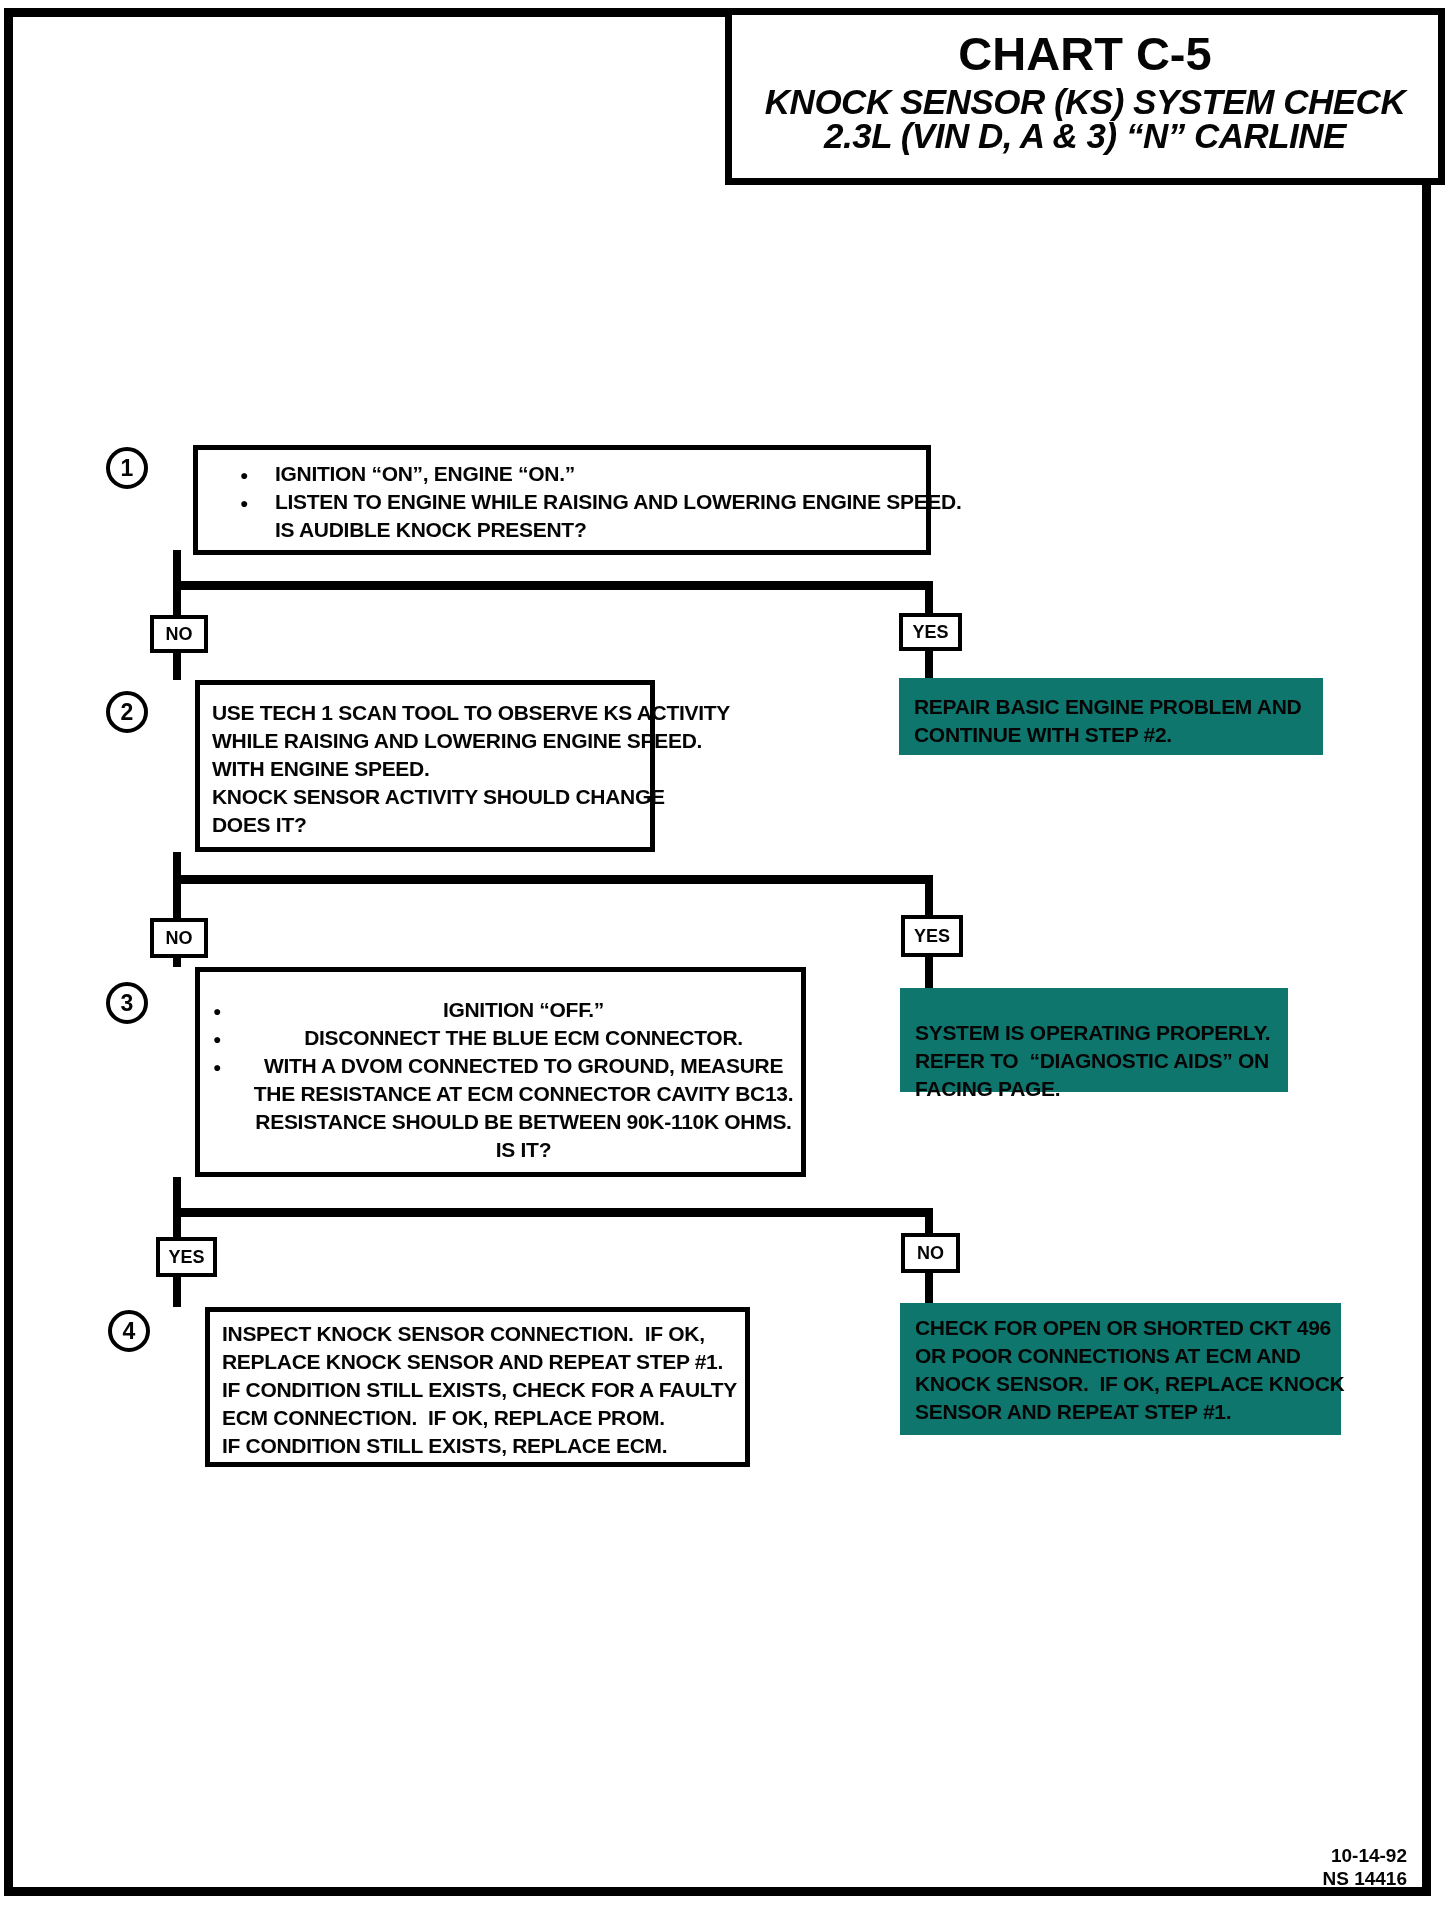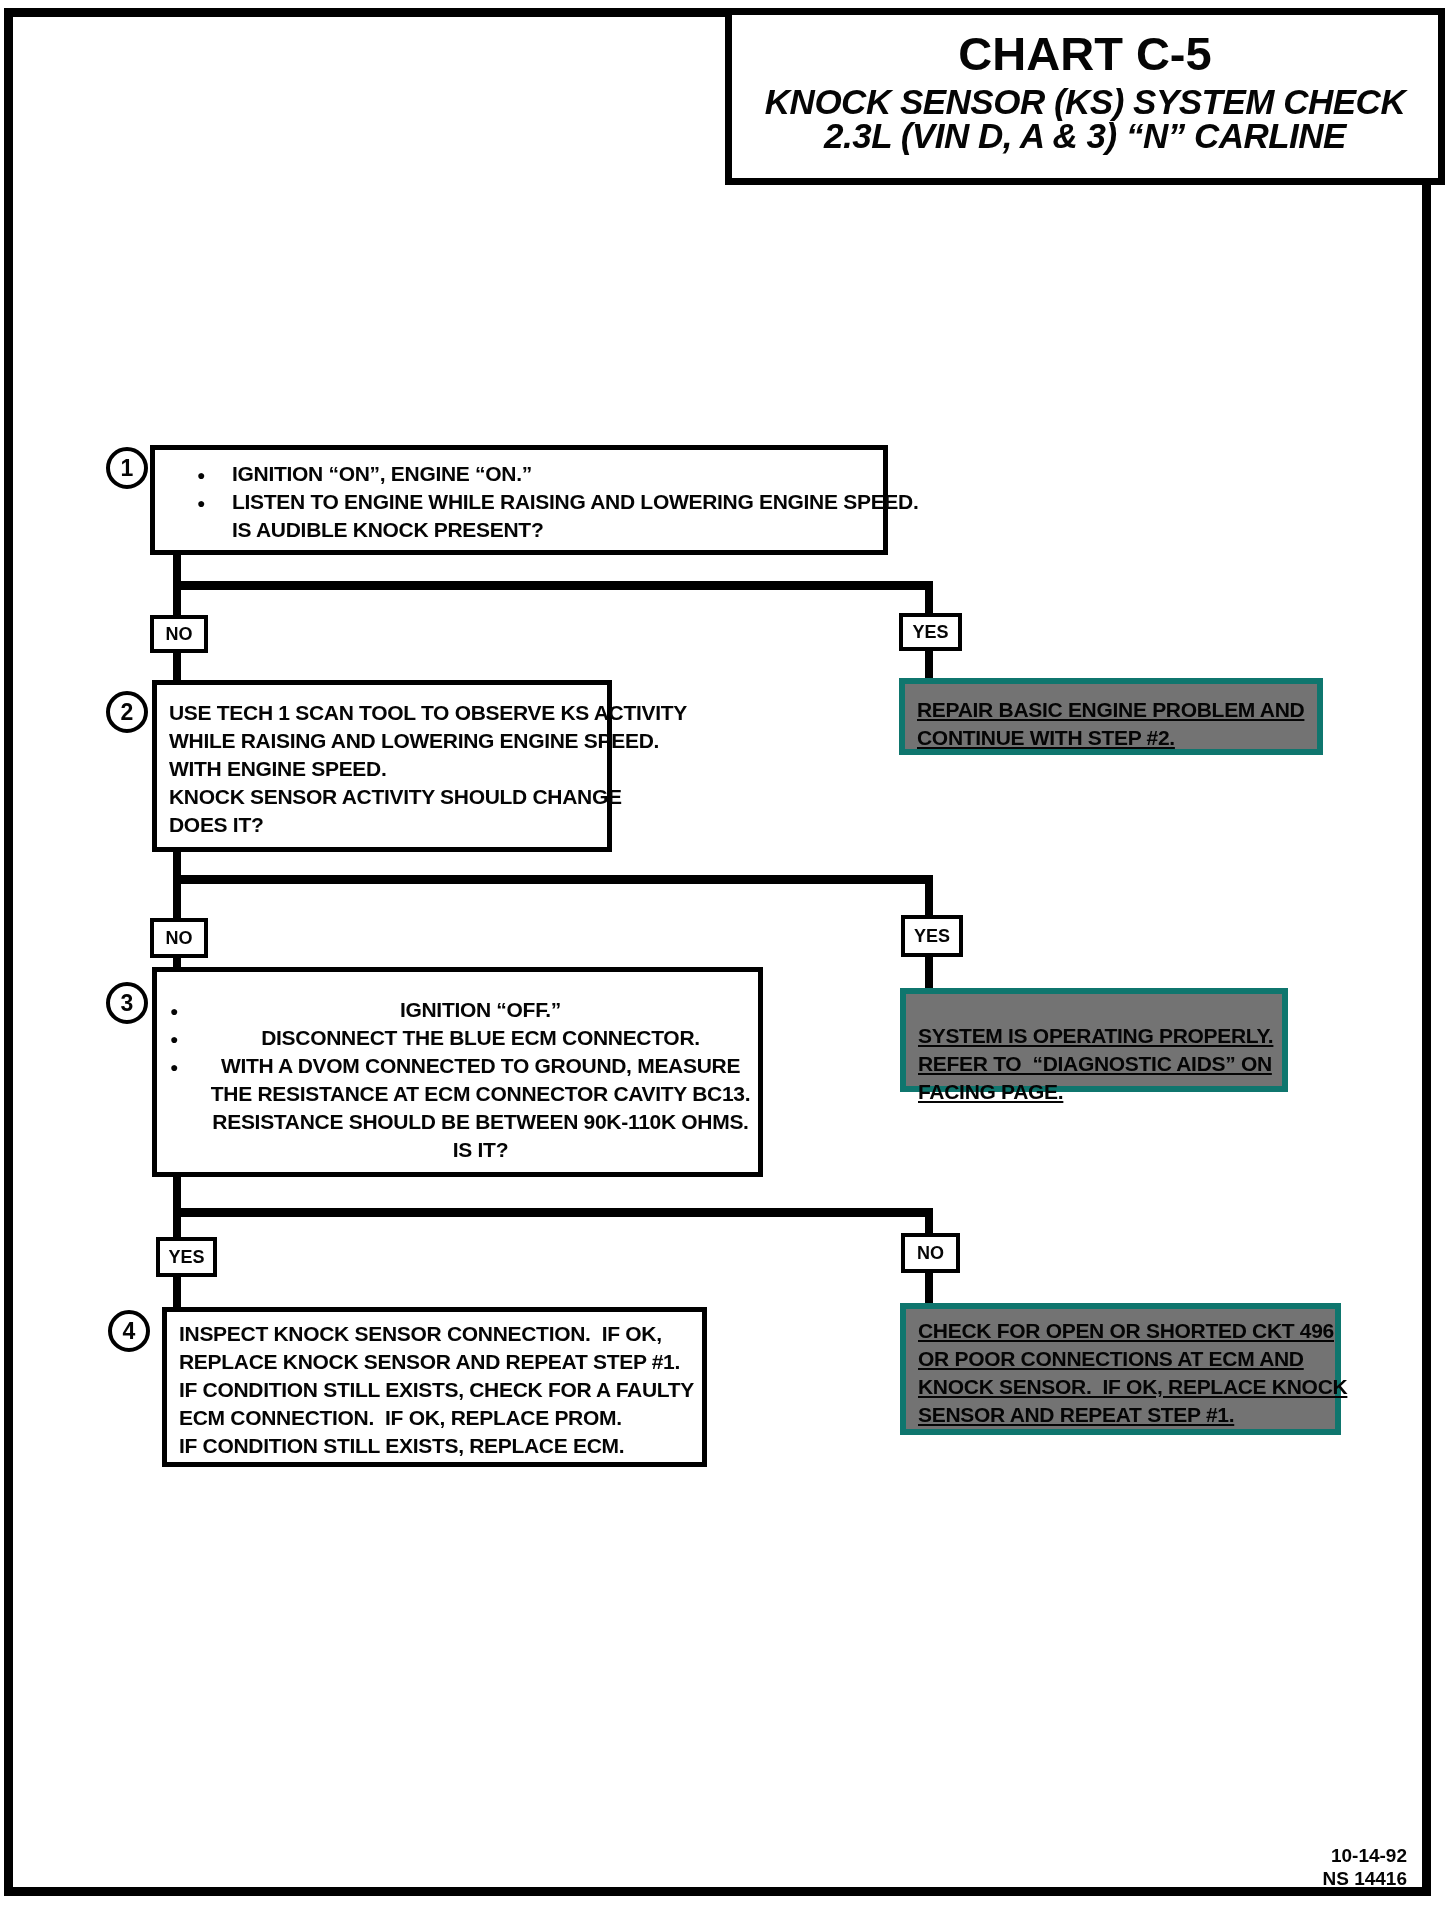"IGNITION “ON”, ENGINE “ON.”" .box { margin-left: none -> 43px }
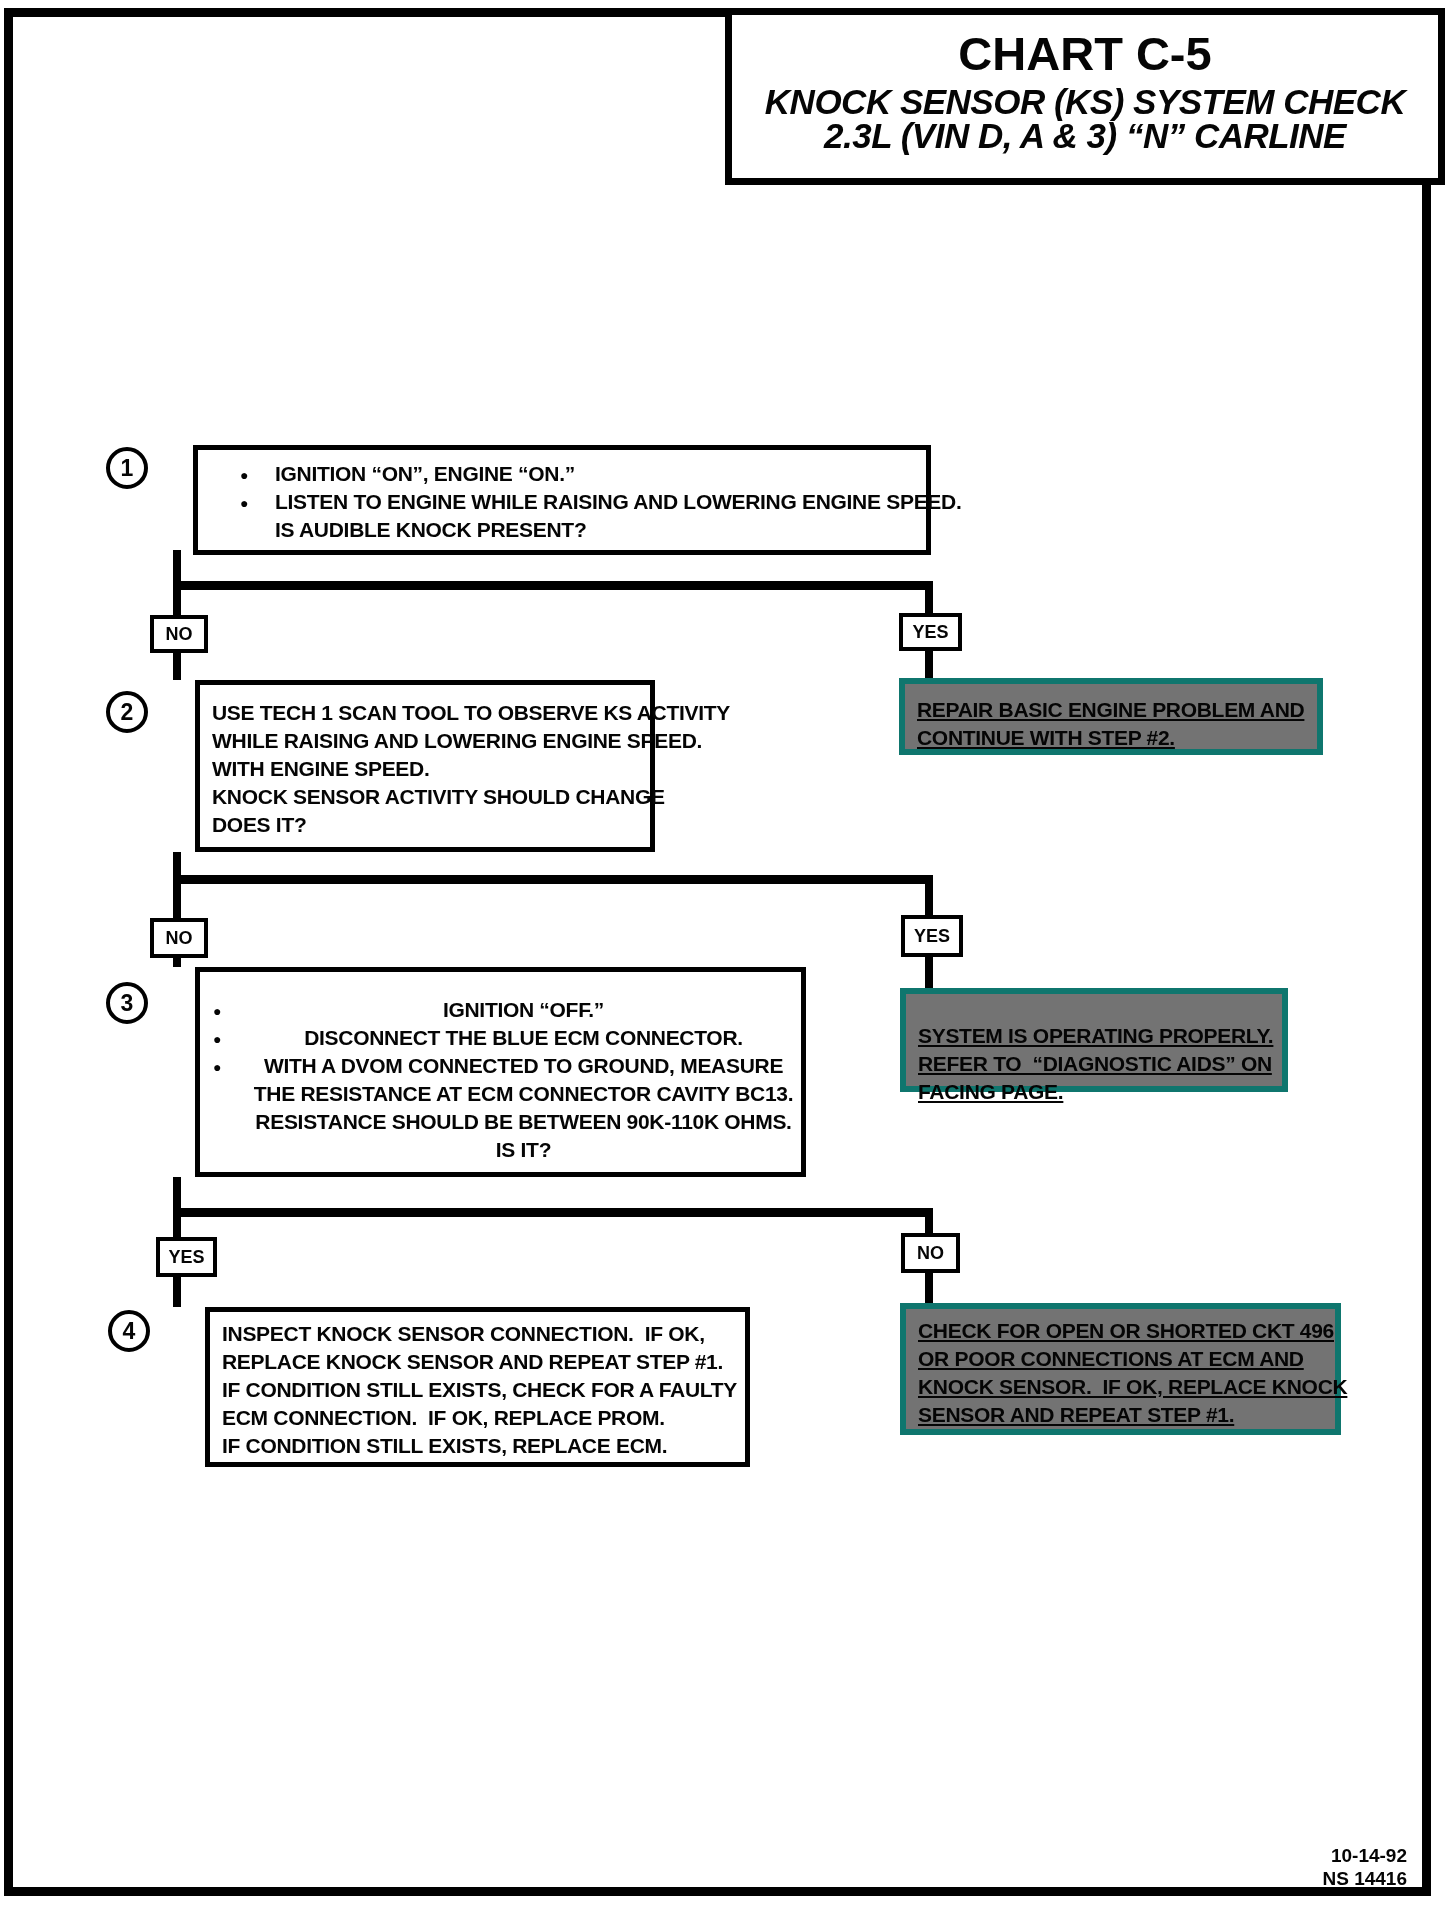"REPAIR BASIC ENGINE PROBLEM AND" .rbox { background: #737373 -> #0f766e; border: 6px solid #0f766e -> 3px solid #0f766e; text-decoration: underline -> none }
